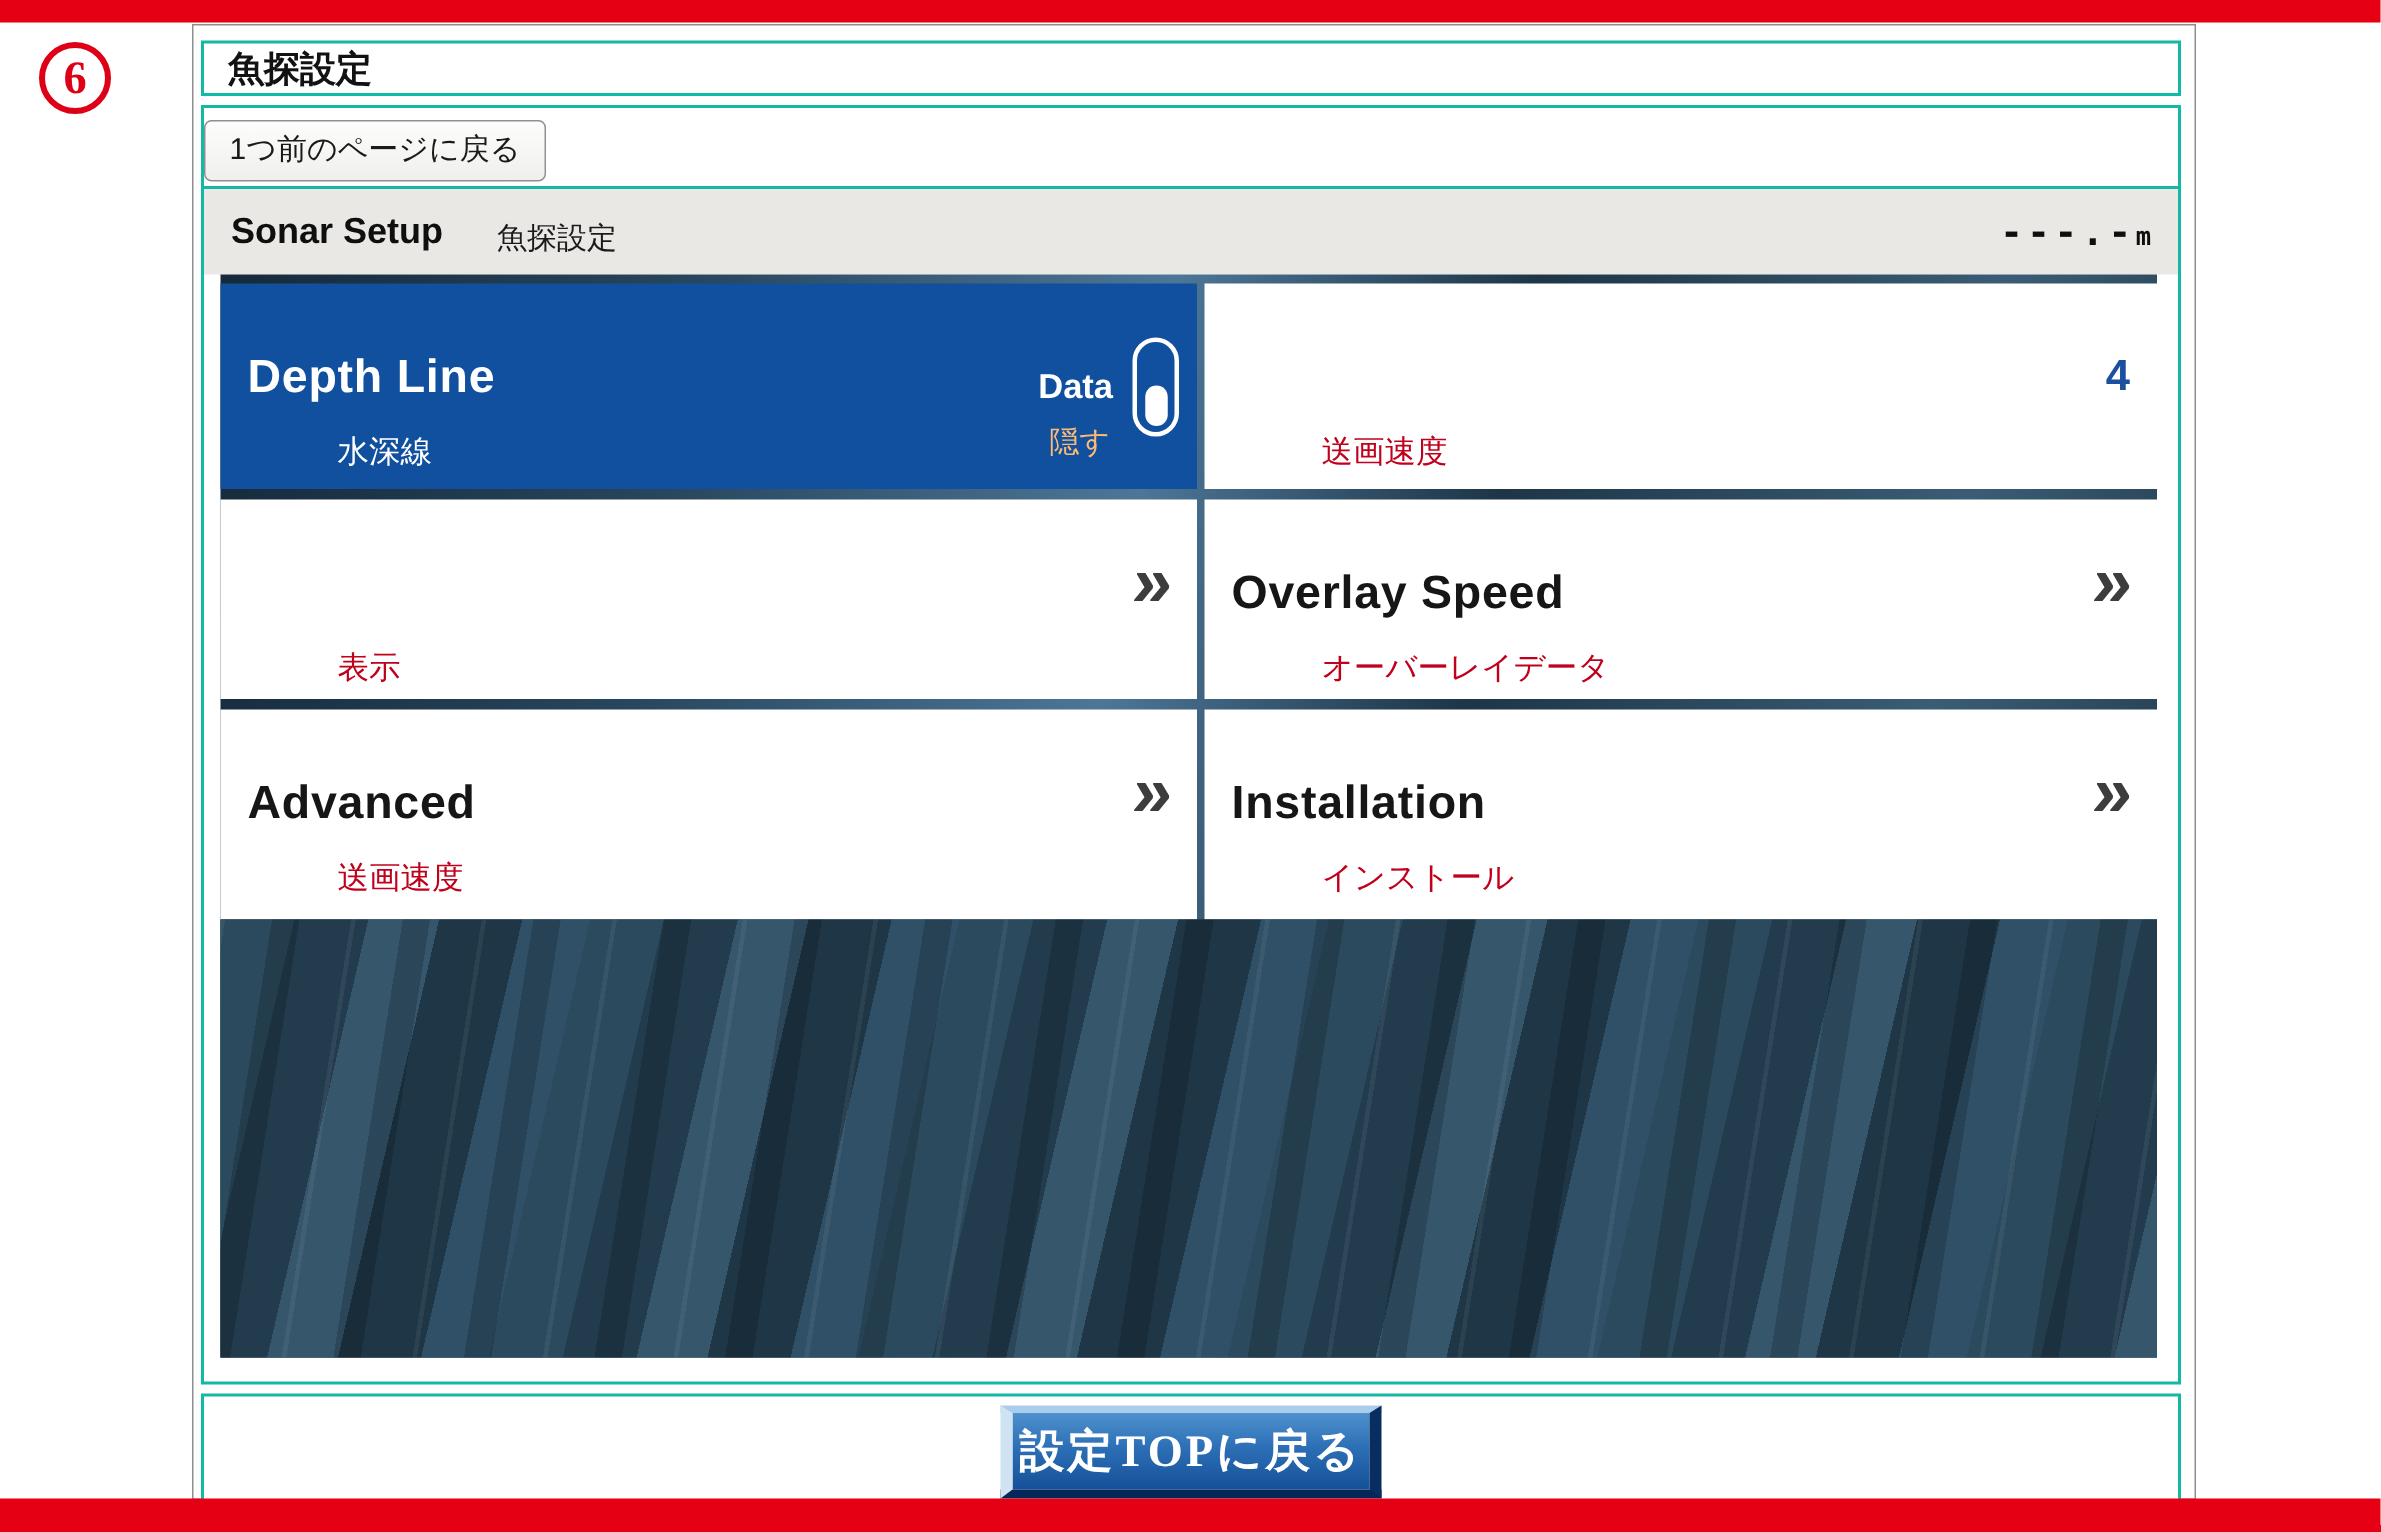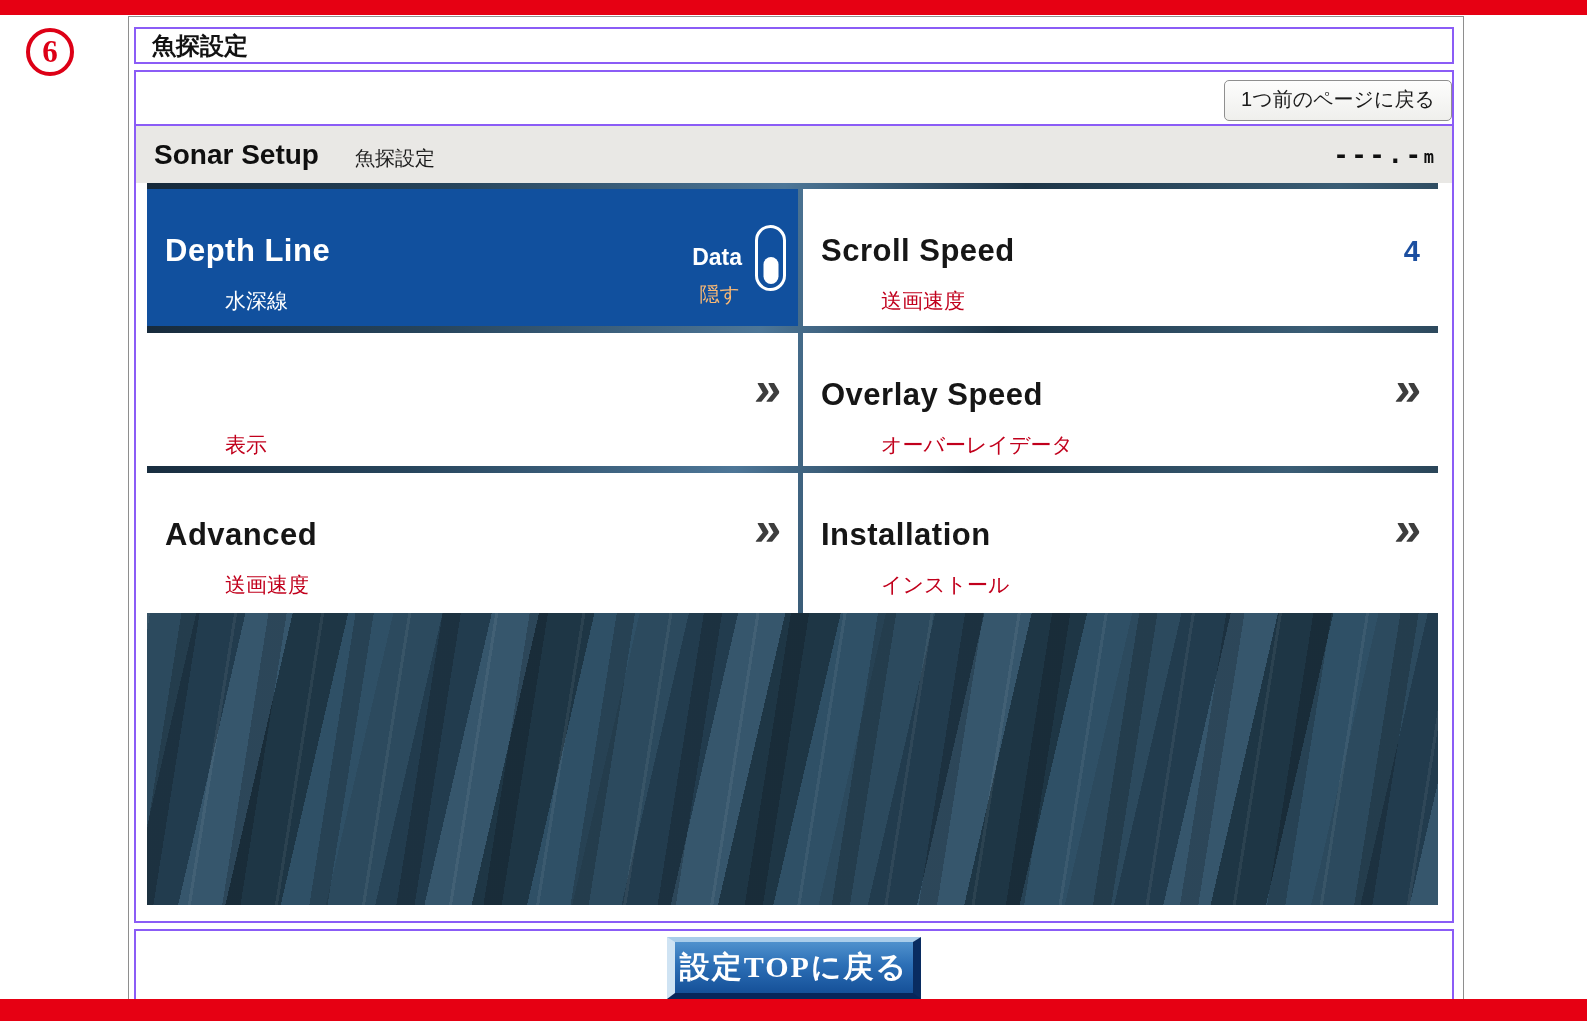"魚探設定" .panel-box { border: 2px solid #8b5cf6 -> 2px solid #14b8a6 }
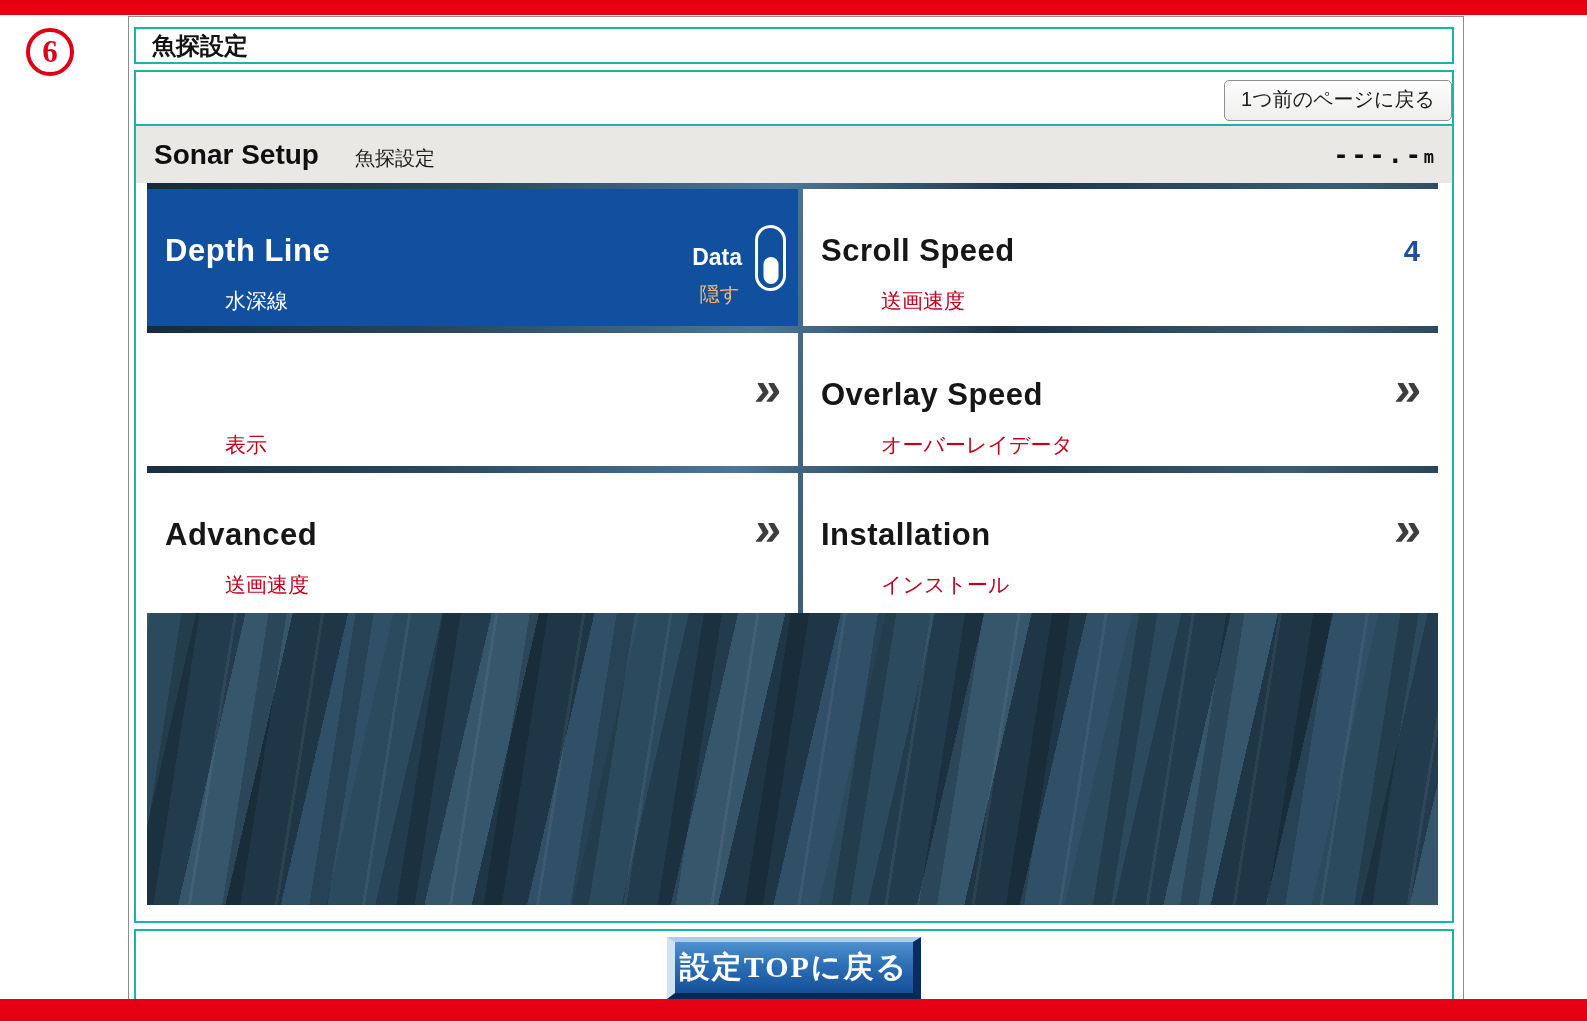"1つ前のページに戻る" .nav-box { justify-content: flex-end -> flex-start }
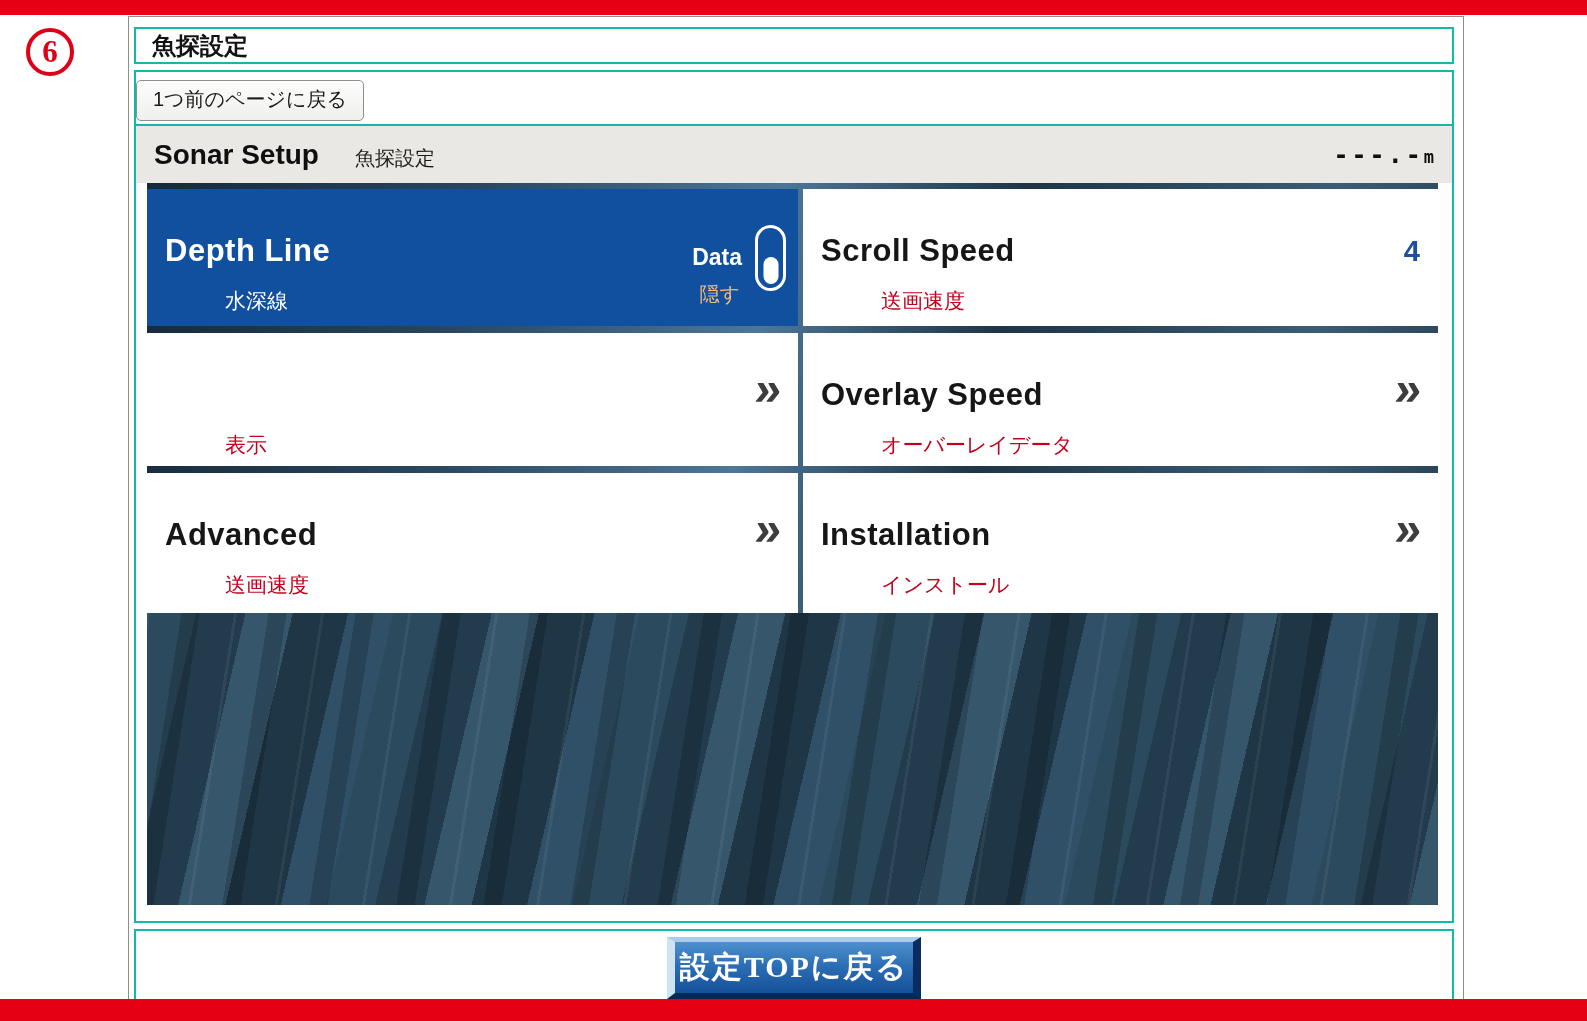"Sonar Setup" .sh-title-en { font-size: 28px -> 24px }
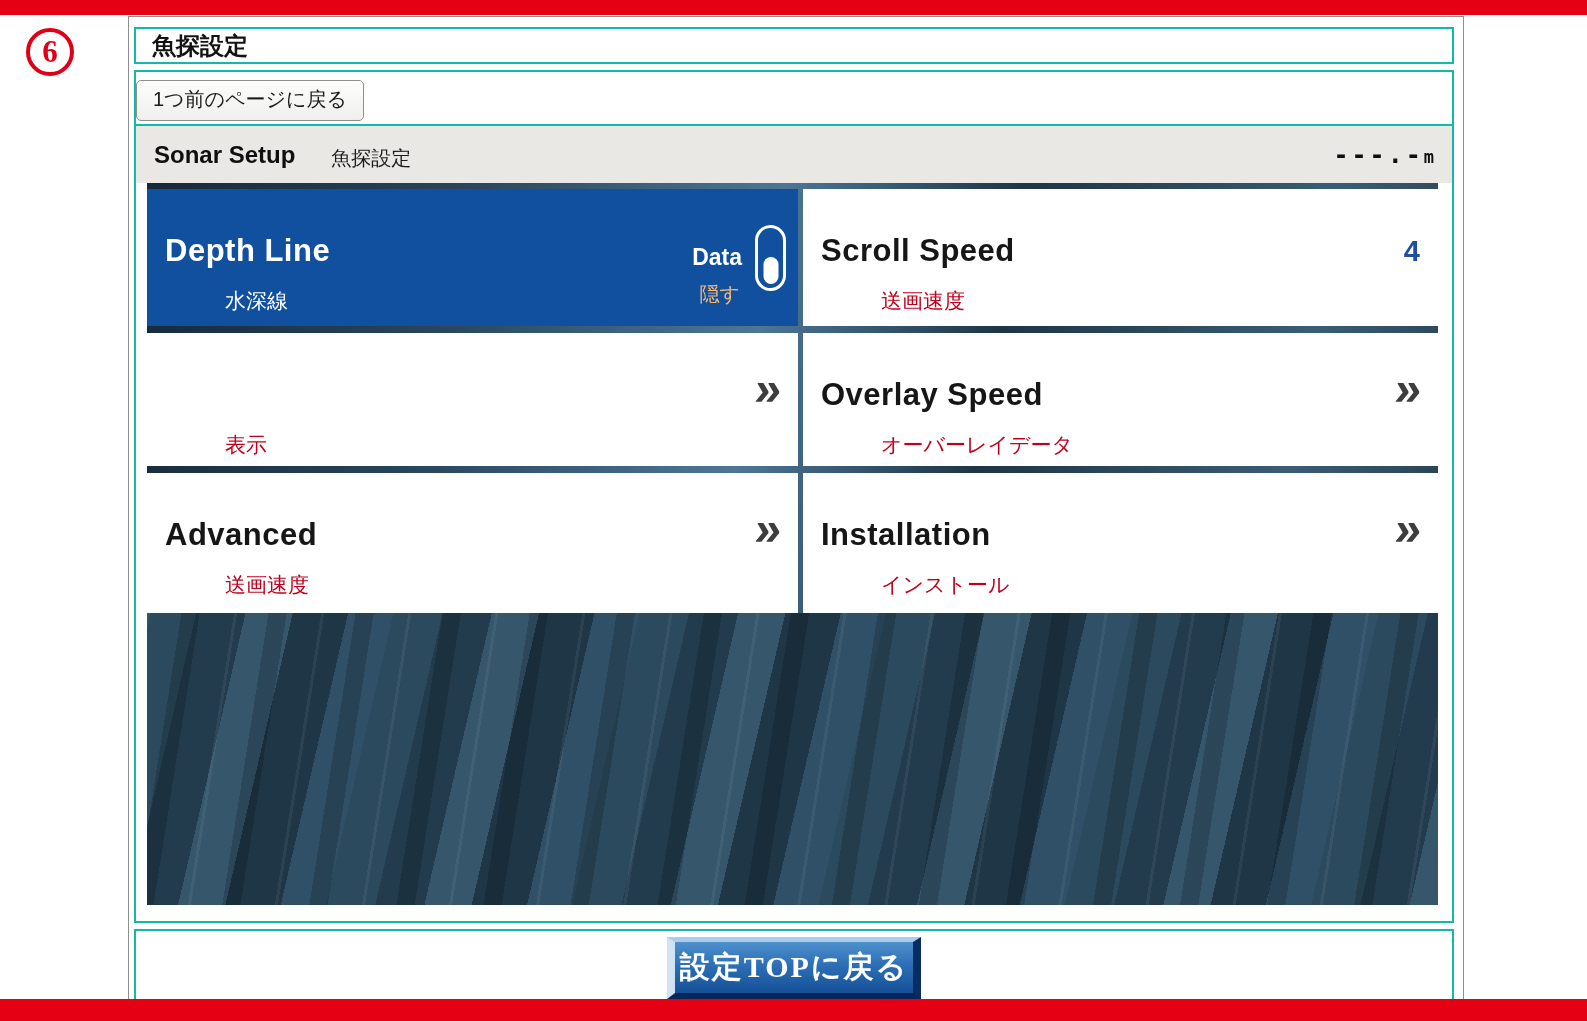"Scroll Speed" span.t-en { html: <span>Scroll Speed</span> -> none }
